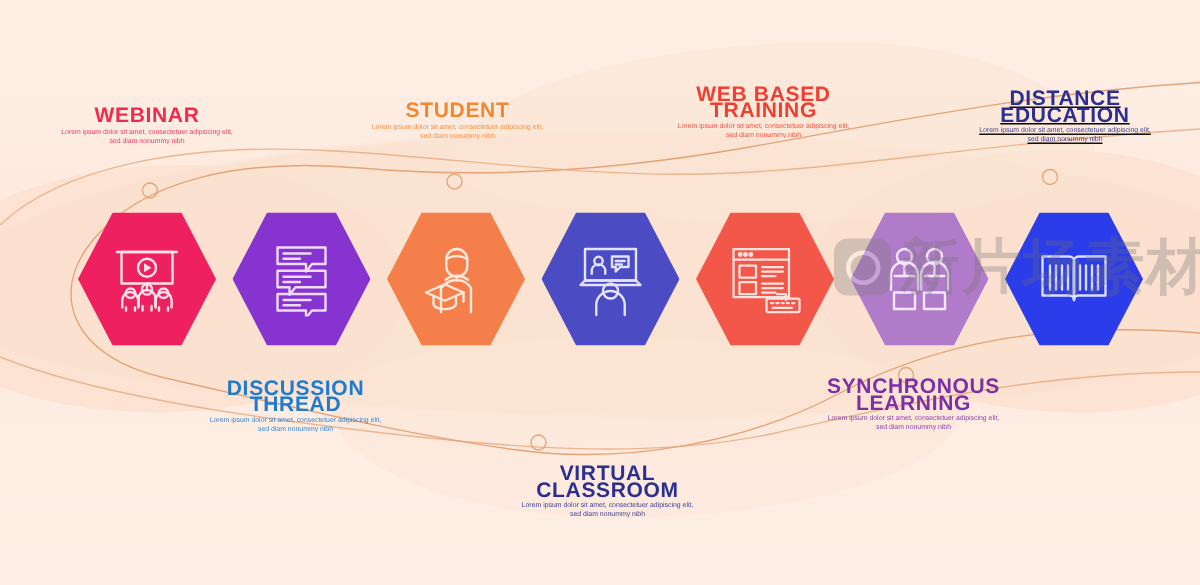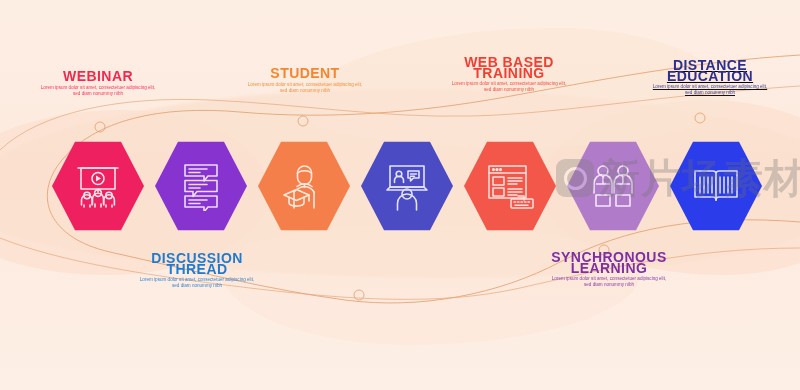"VIRTUAL CLASSROOM" div.callout { html: none -> <div> <p>VIRTUAL CLASSROOM</p> <p>Lorem ipsum dolor sit amet, consectetuer adipiscing elit, sed diam nonummy nibh</p> </div> }
